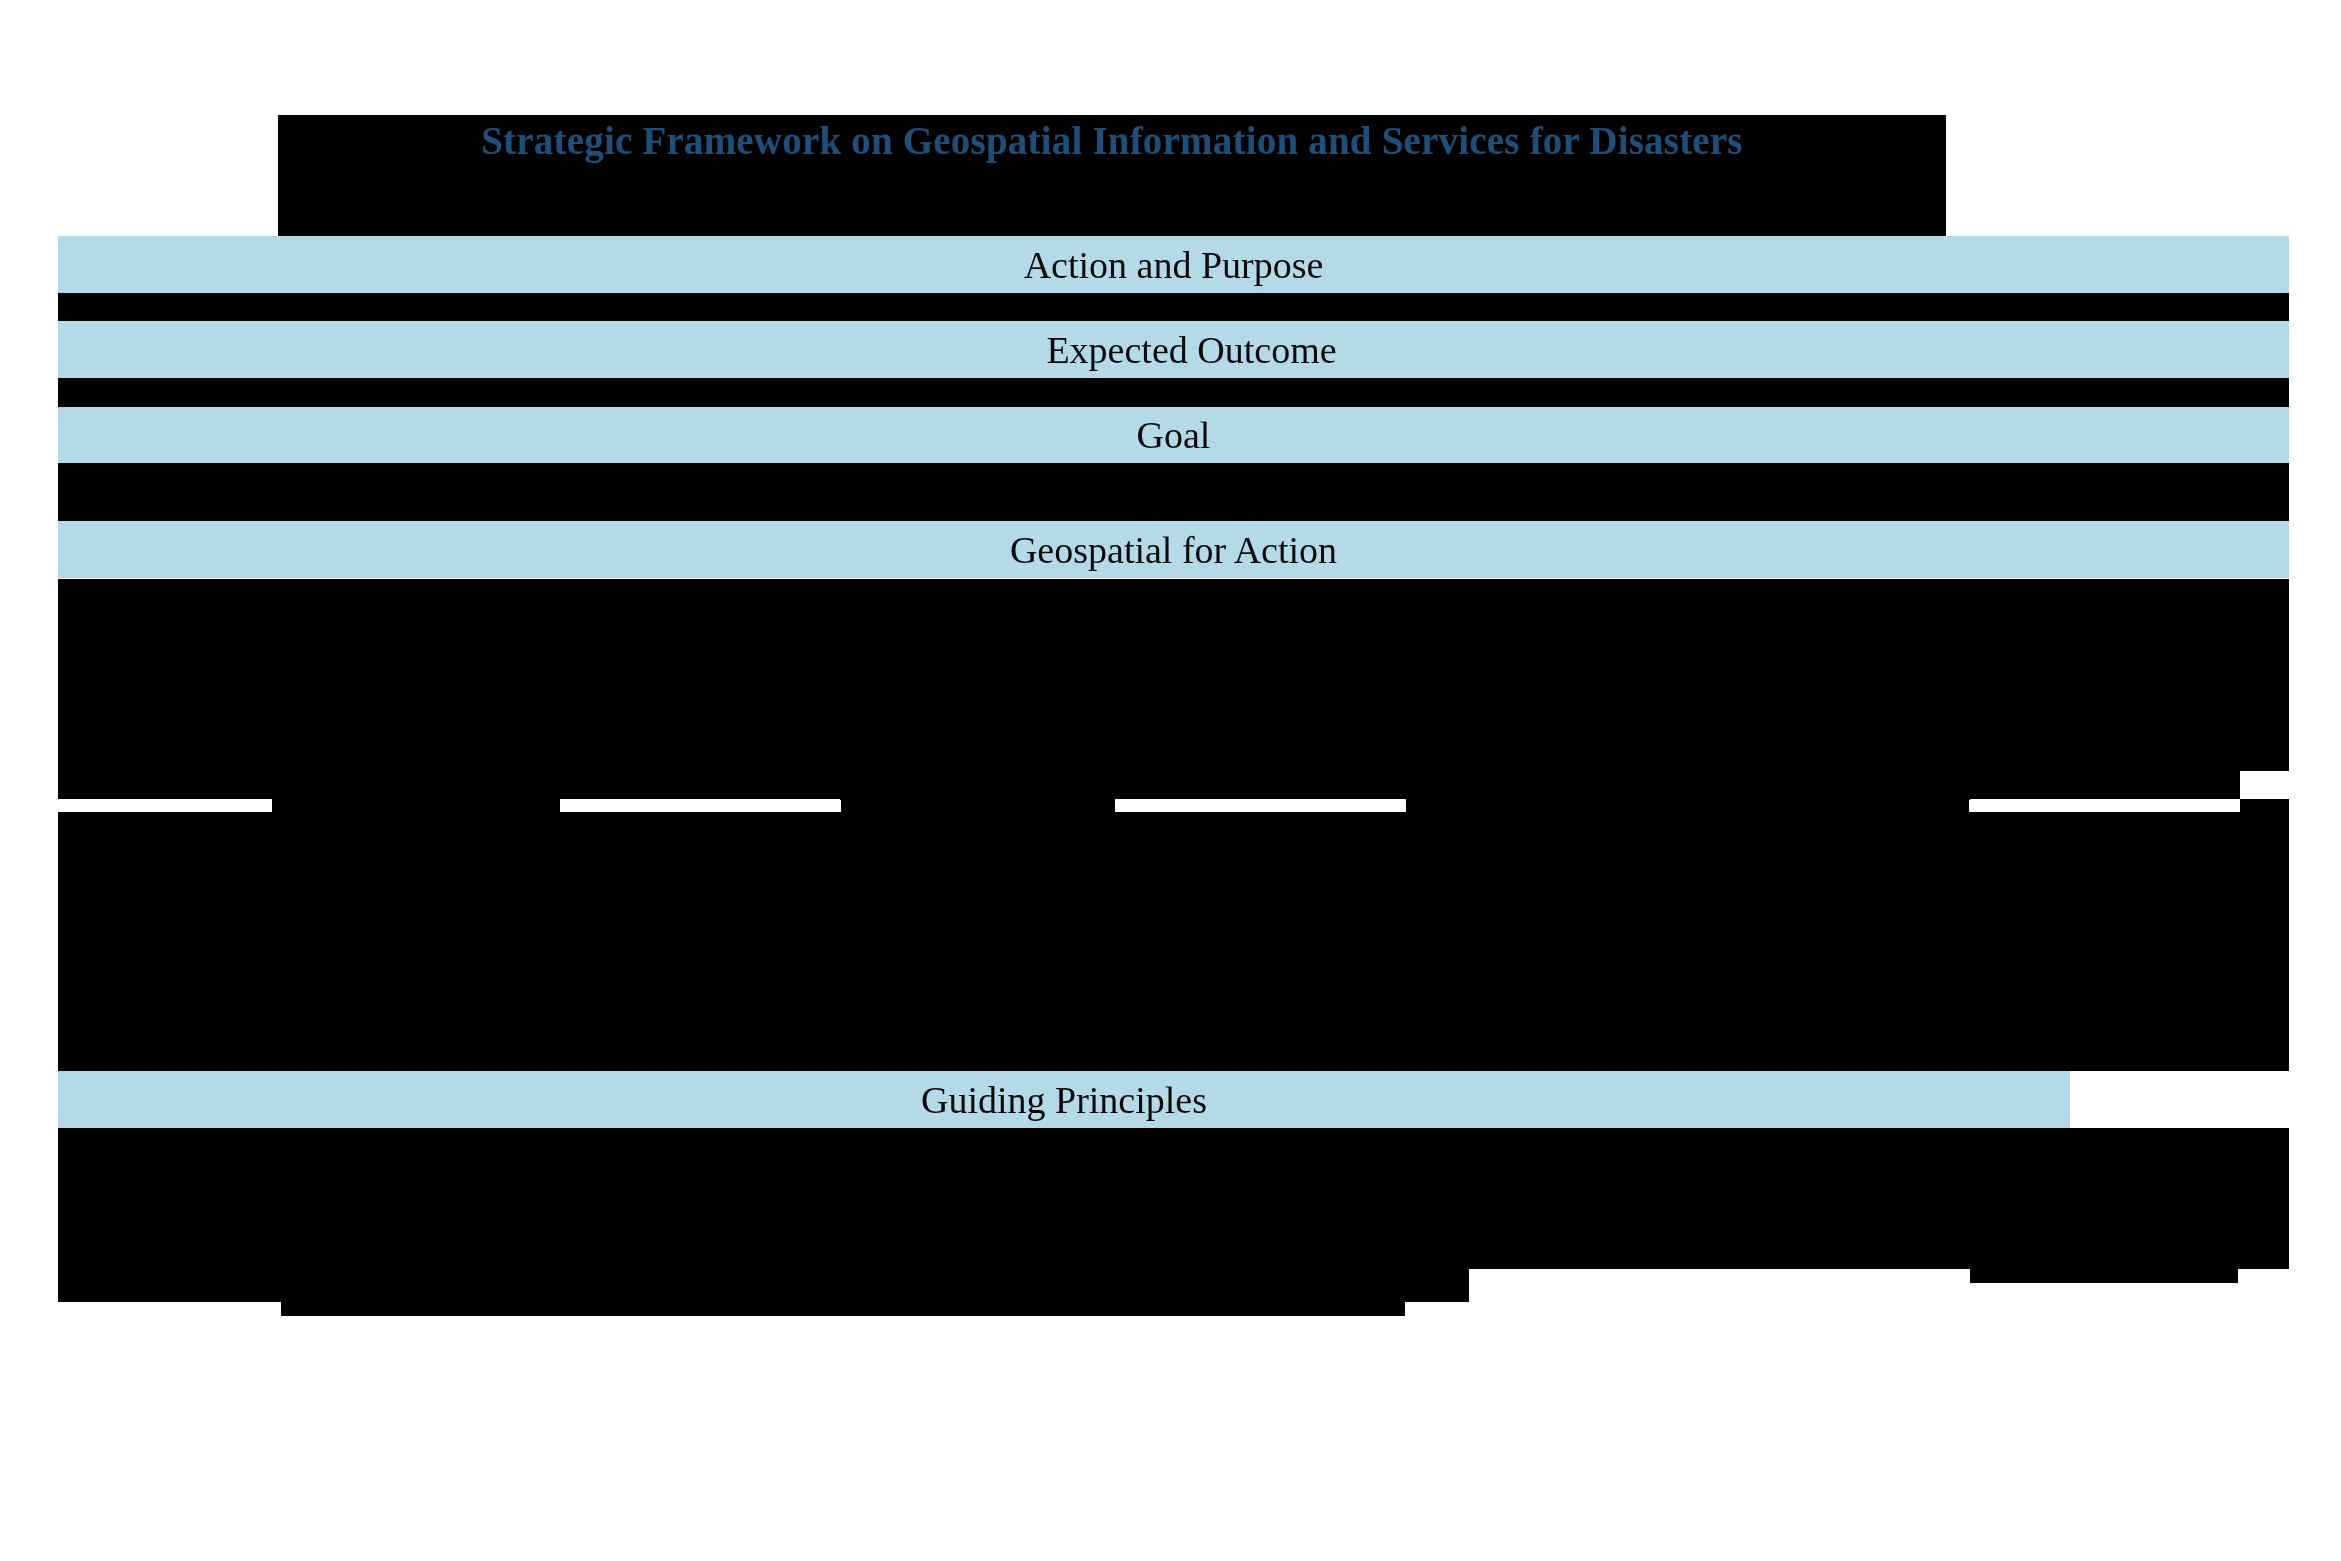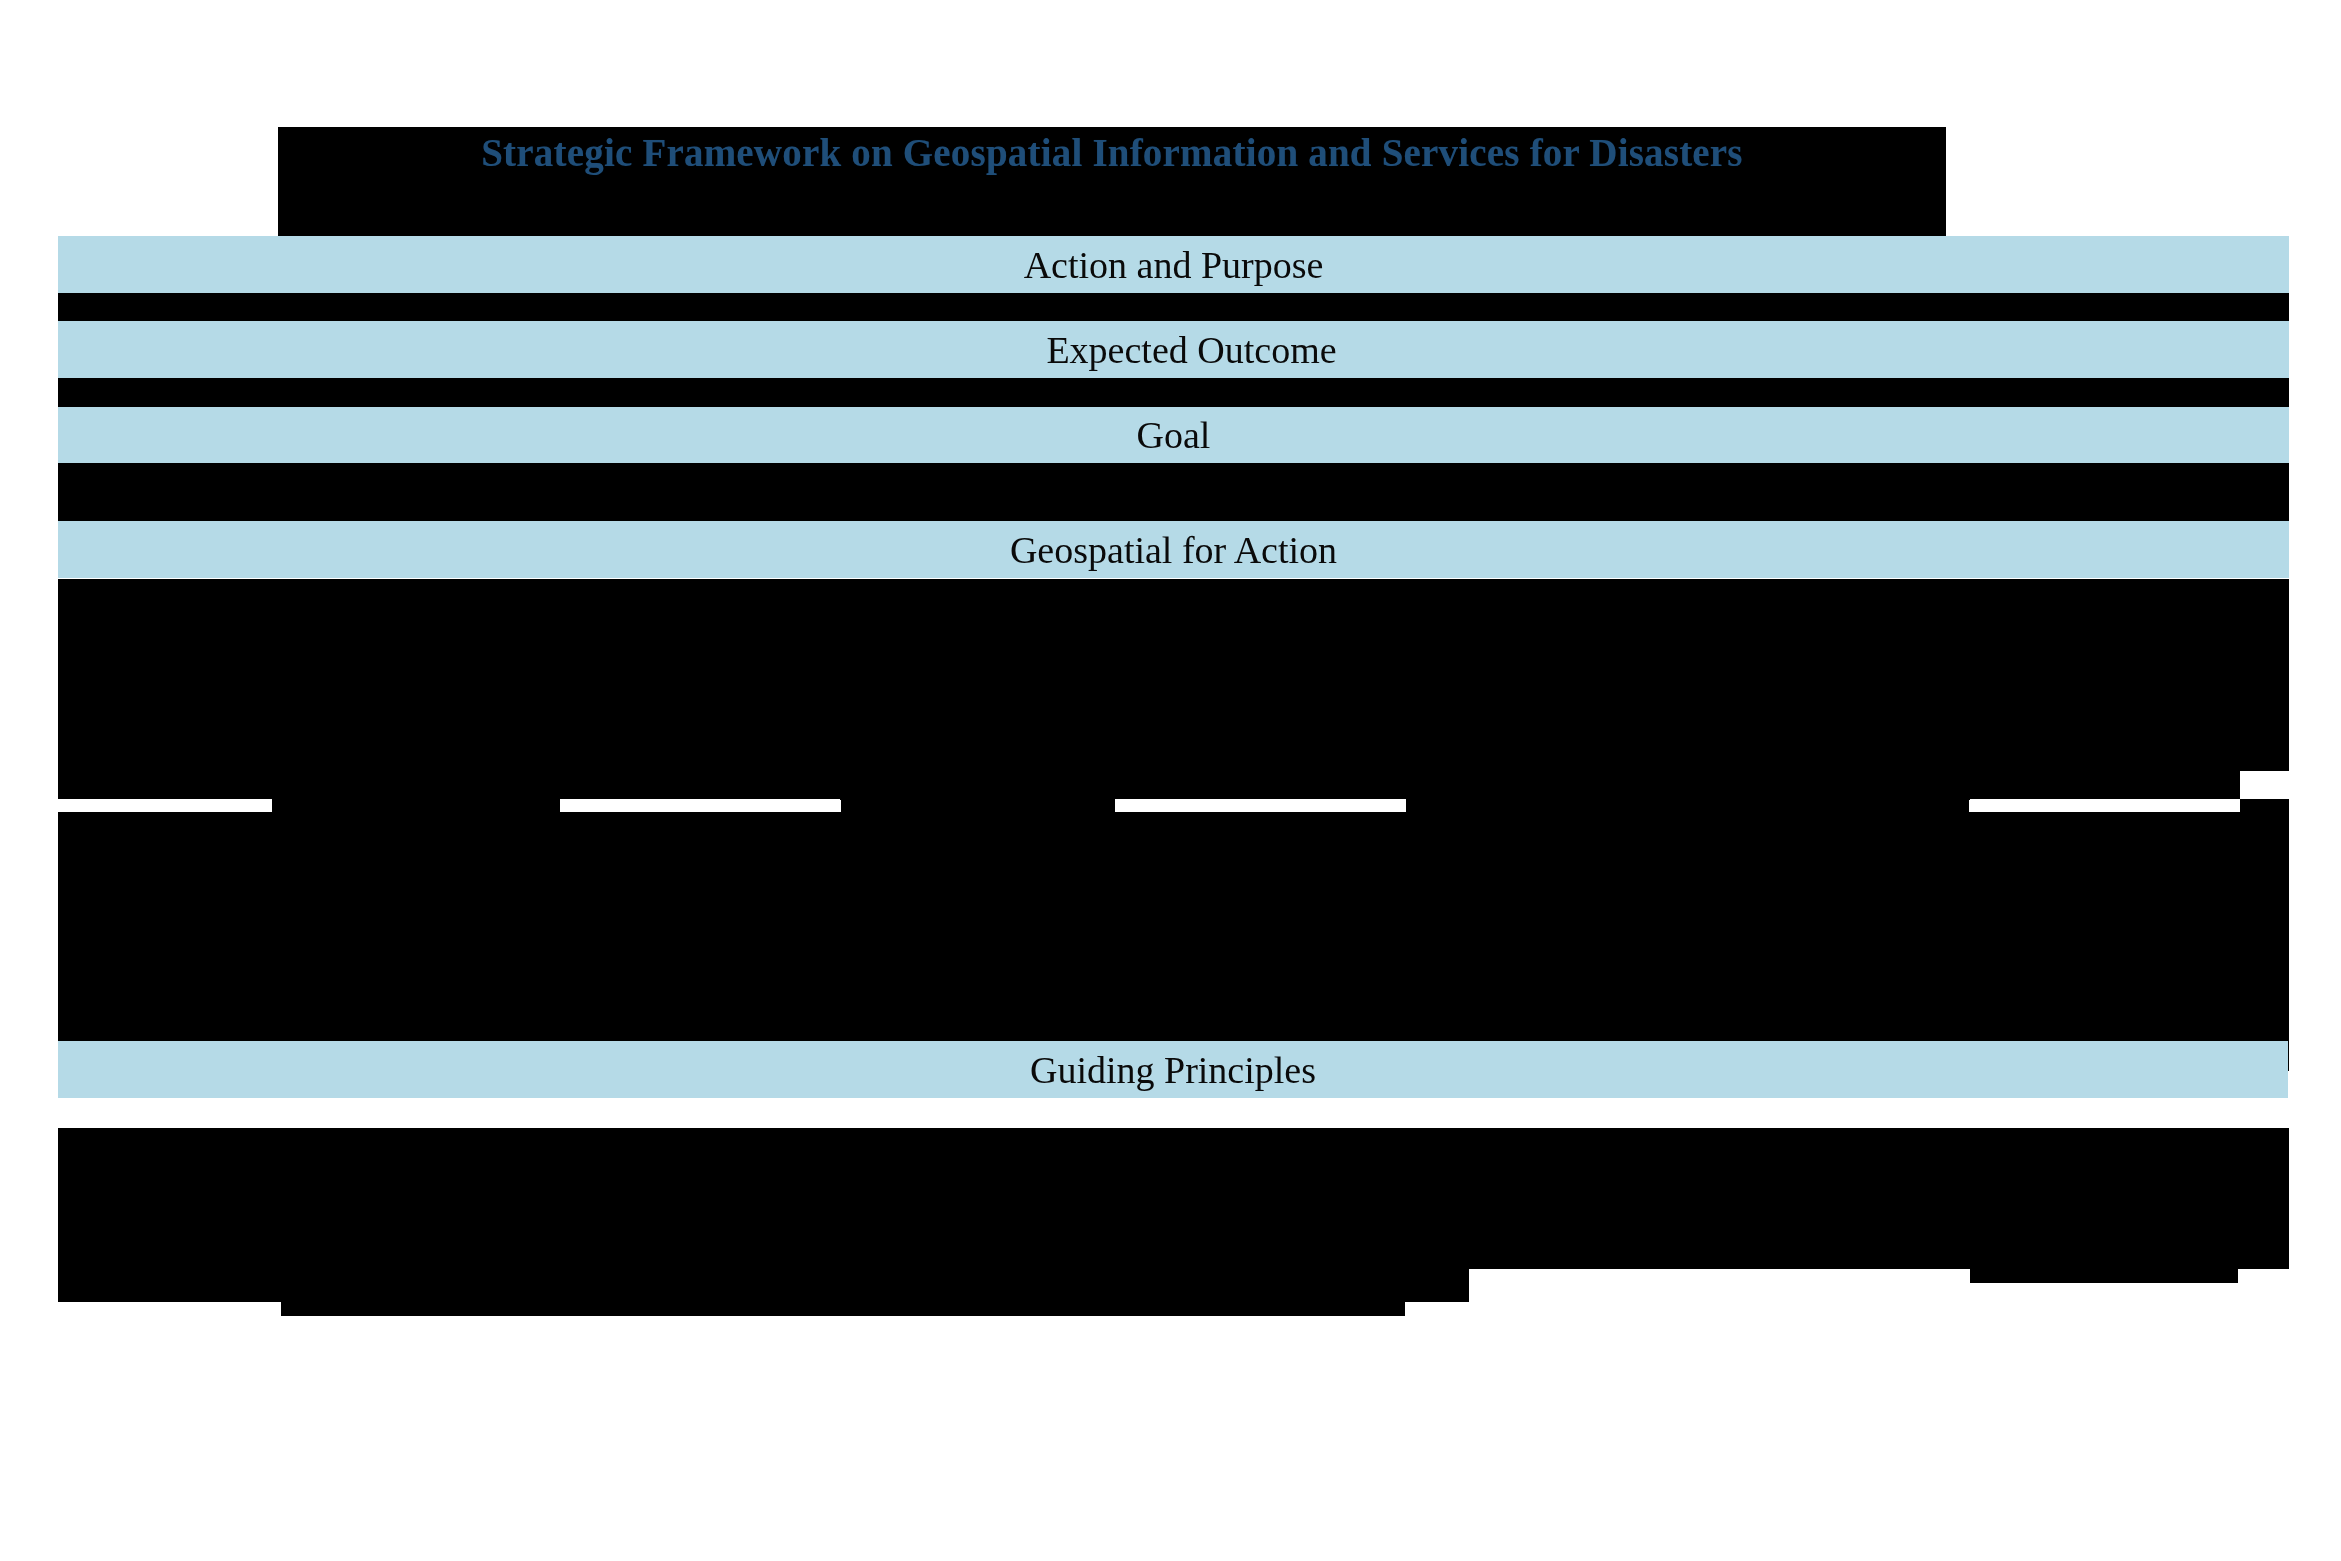"Strategic Framework on Geospatial" div.abs { margin-top: 12px -> none }
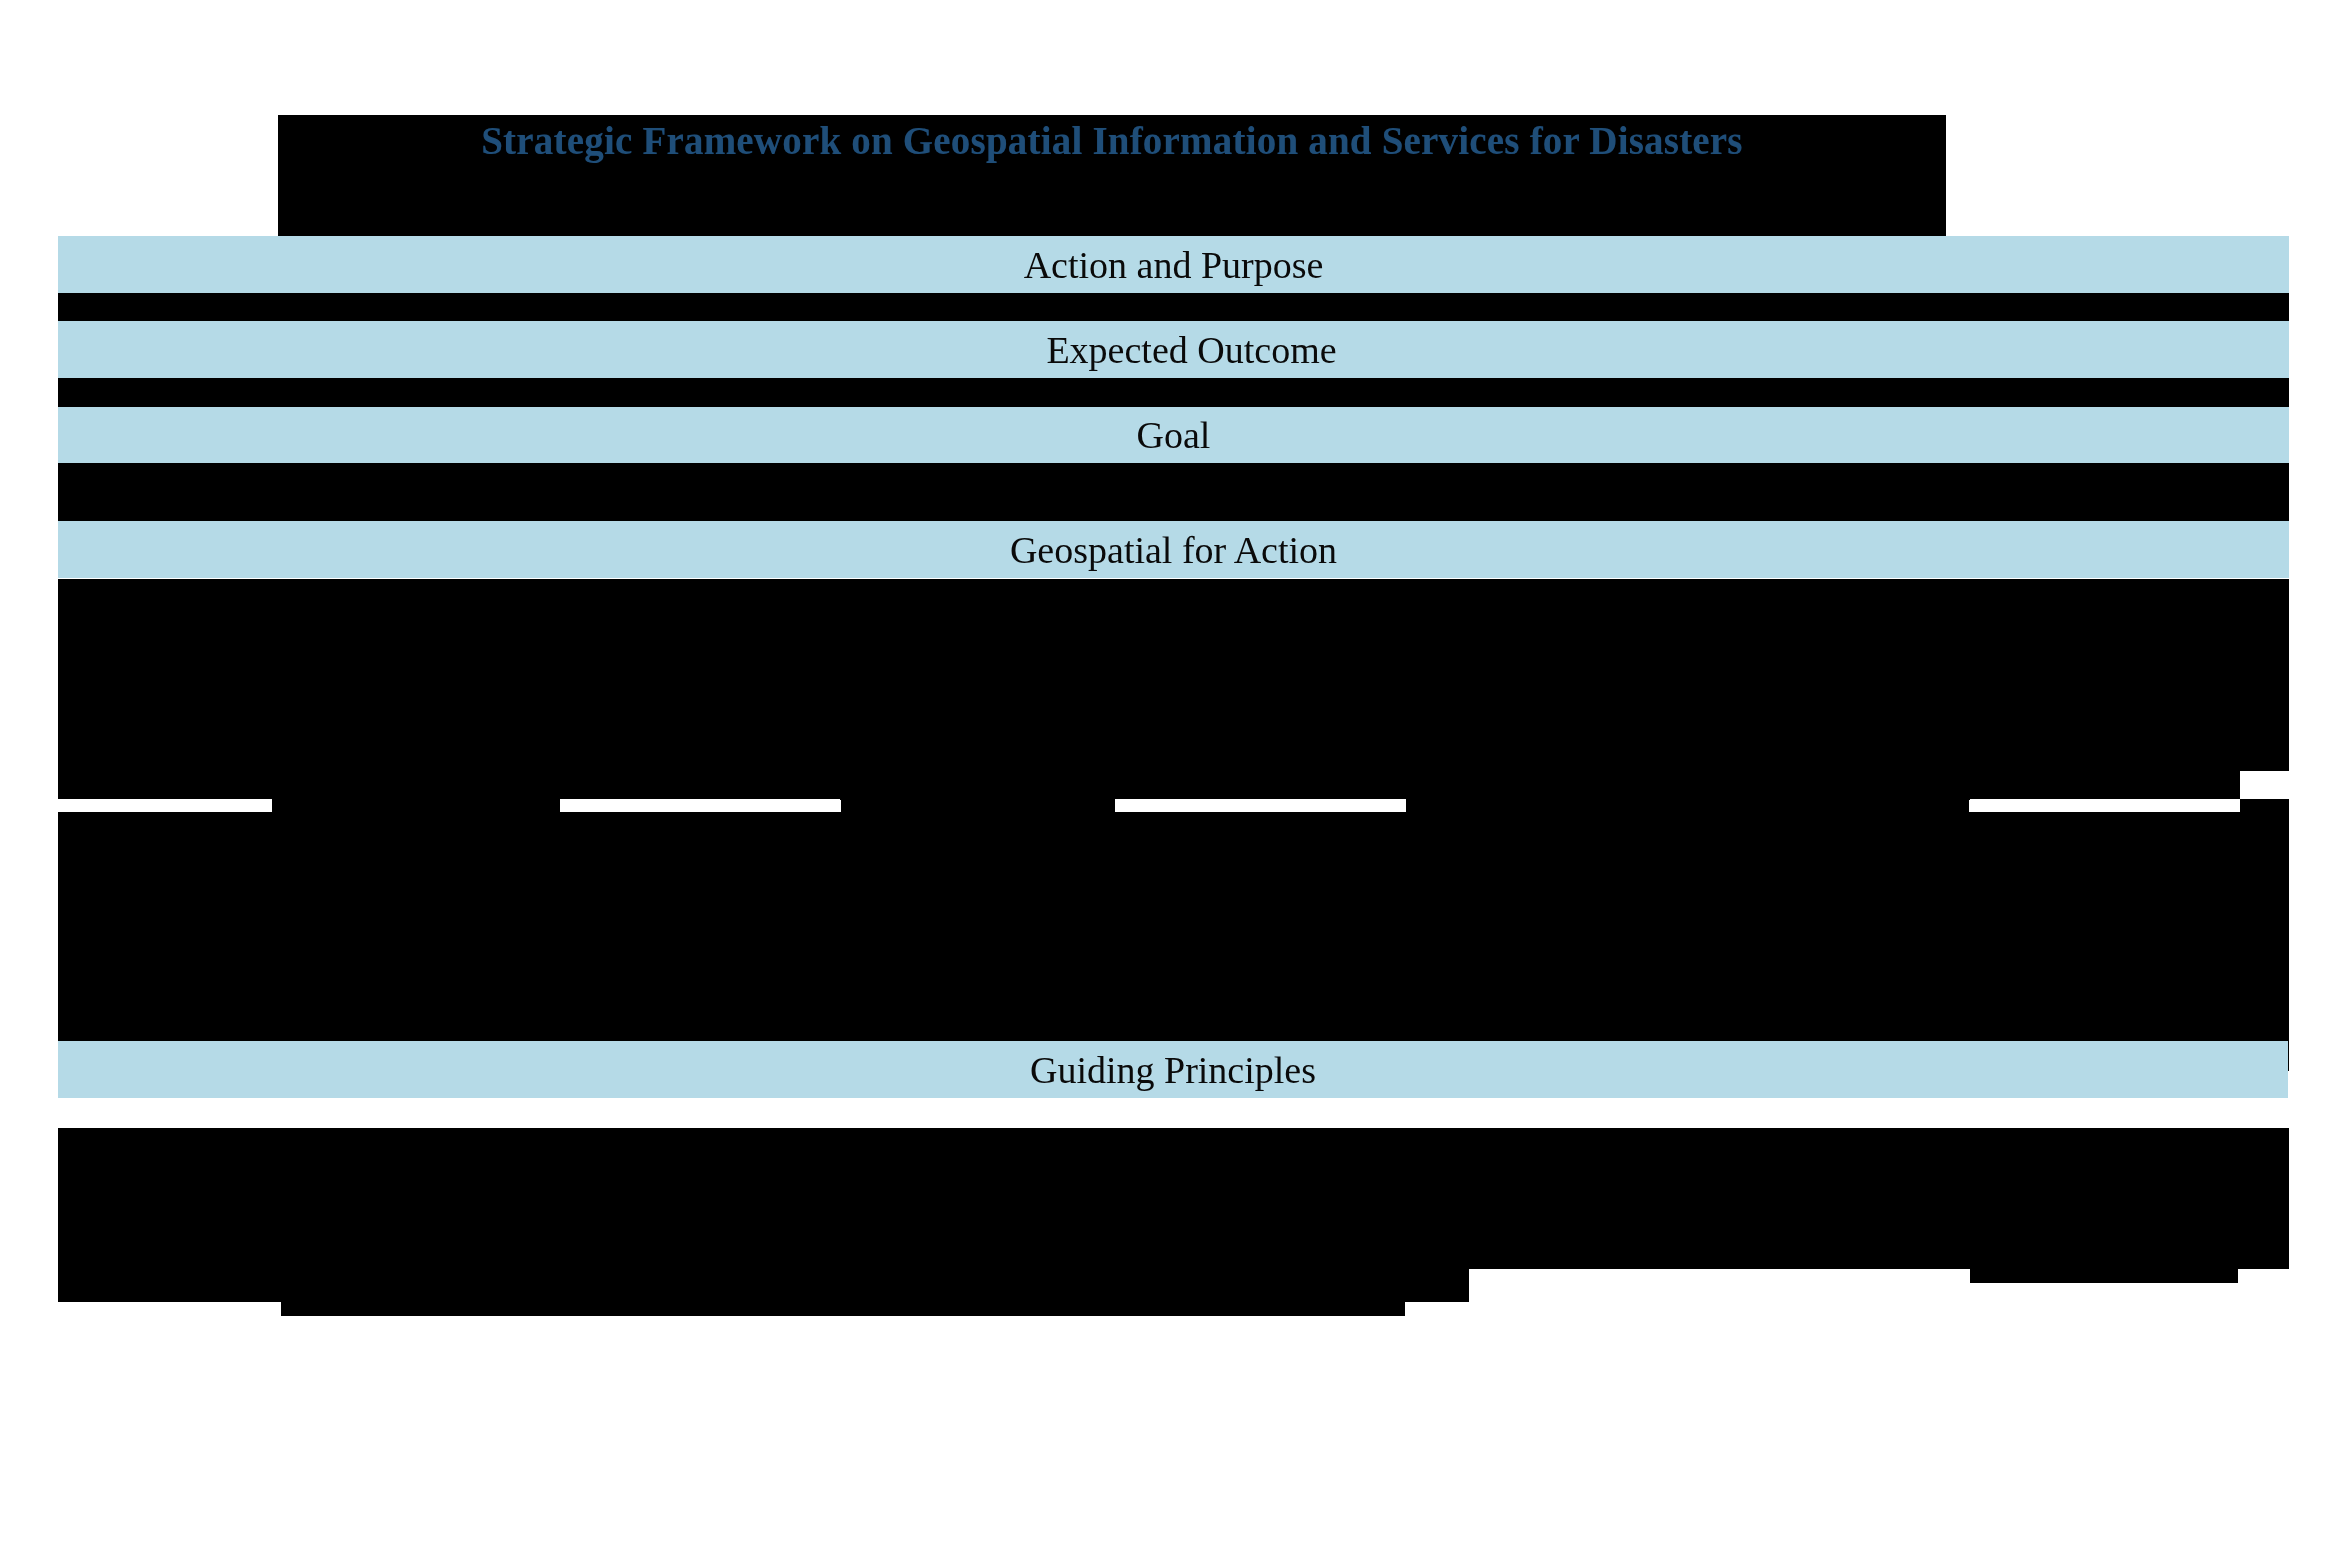"Guiding Principles" div.abs { top: 1041px -> 1071px; width: 2230px -> 2012px }
